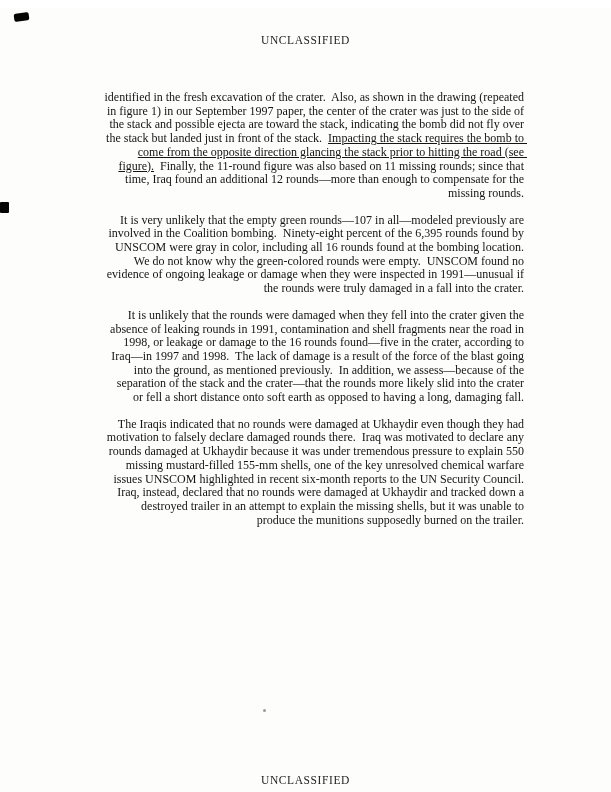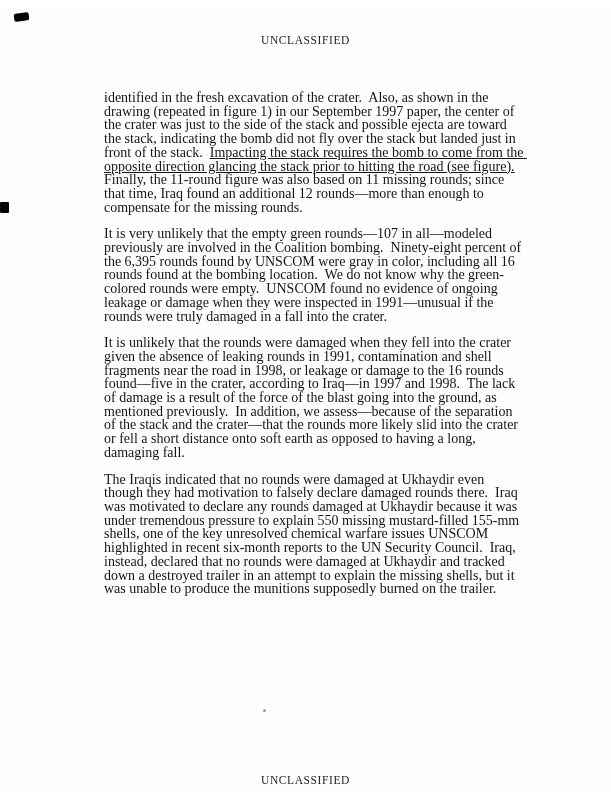"identified in the fresh excavation" .body-text { font-size: 14px -> 12px; text-align: left -> right }
